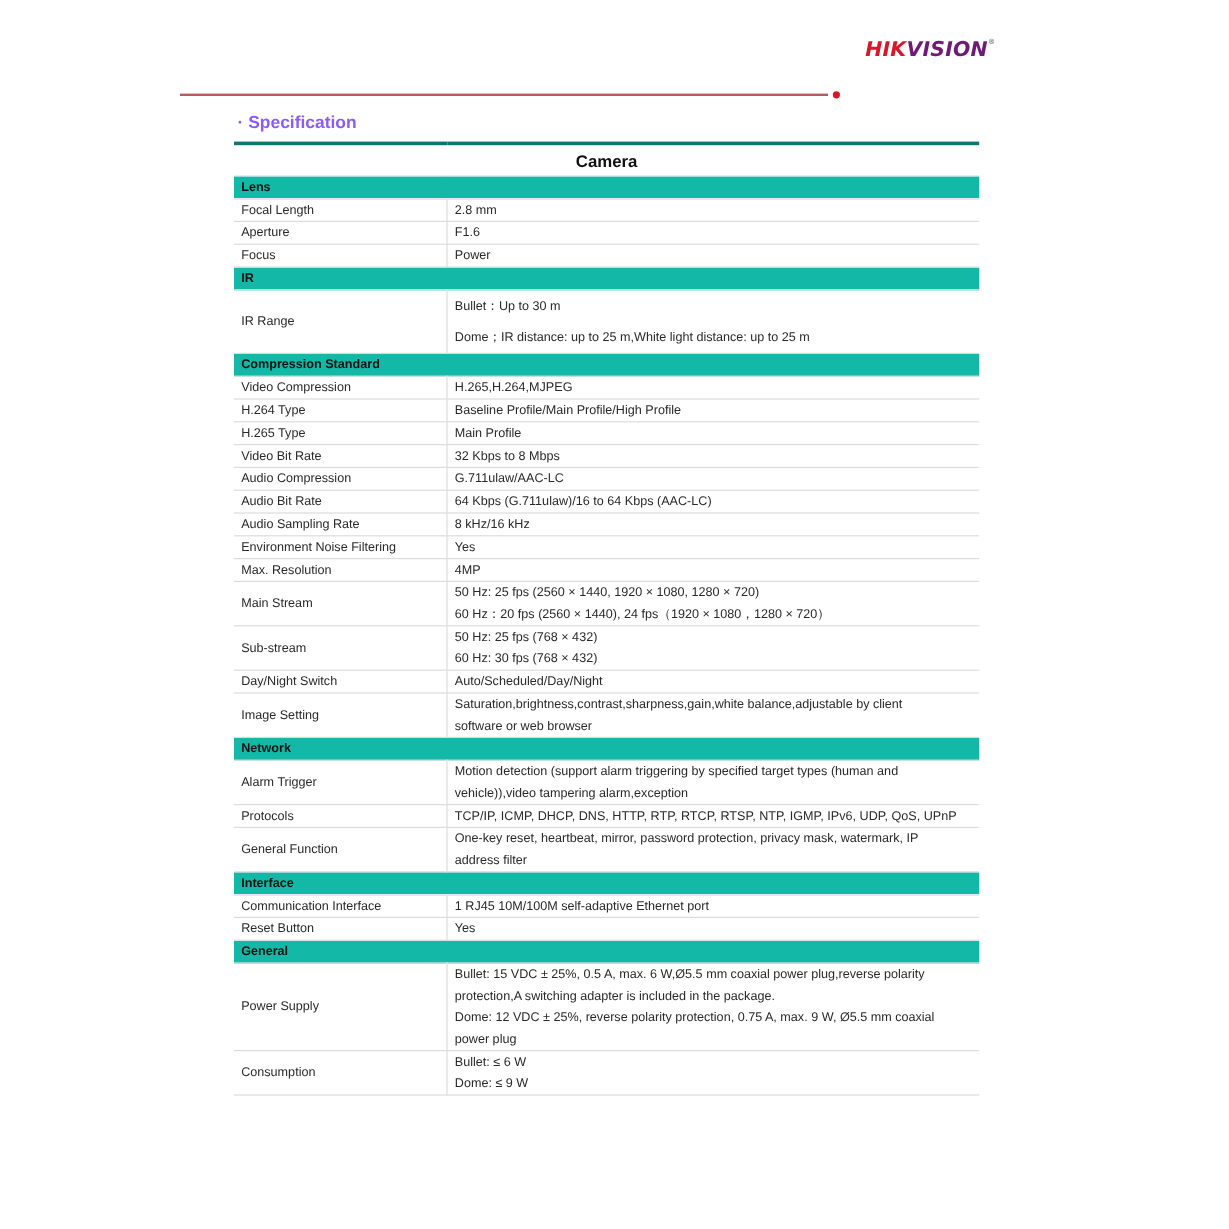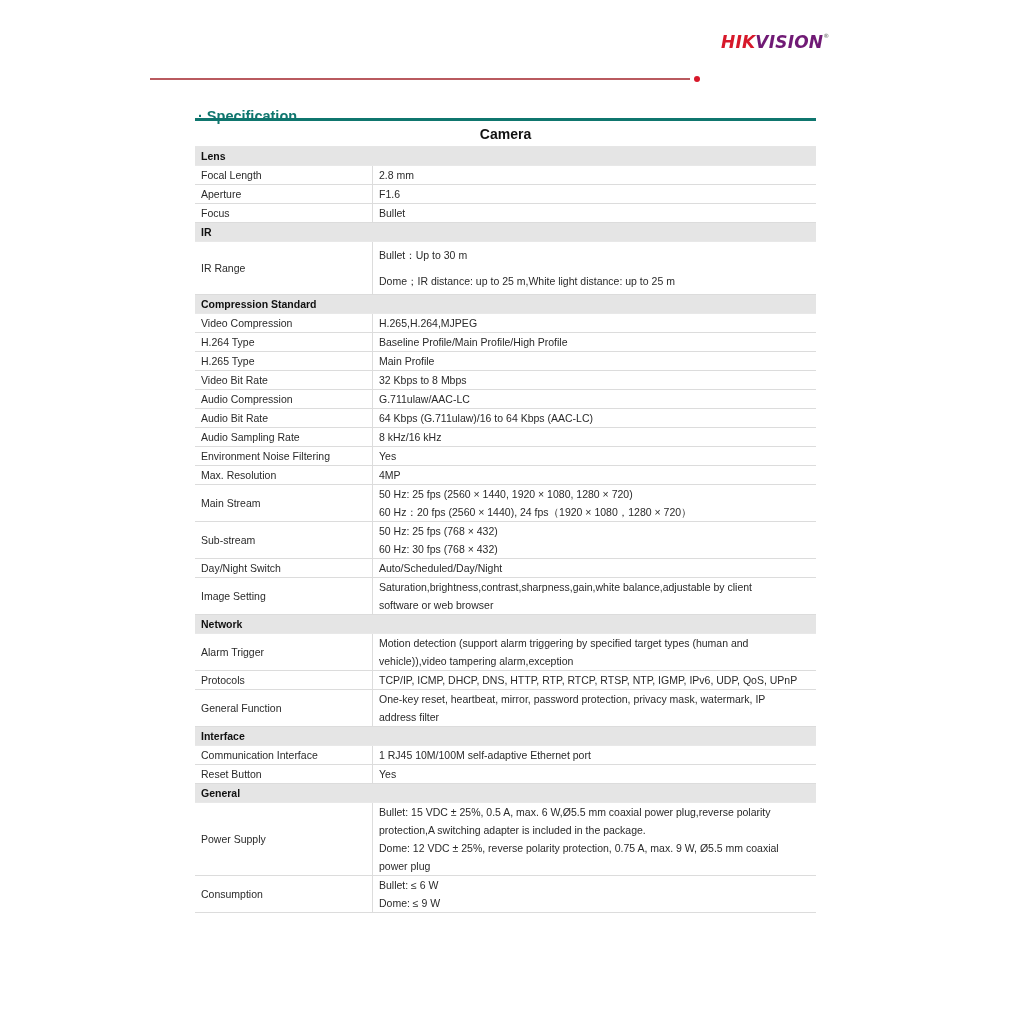"· Specification" .spec-heading { color: #0f766e -> #8b5cf6; top: 108px -> 95px }
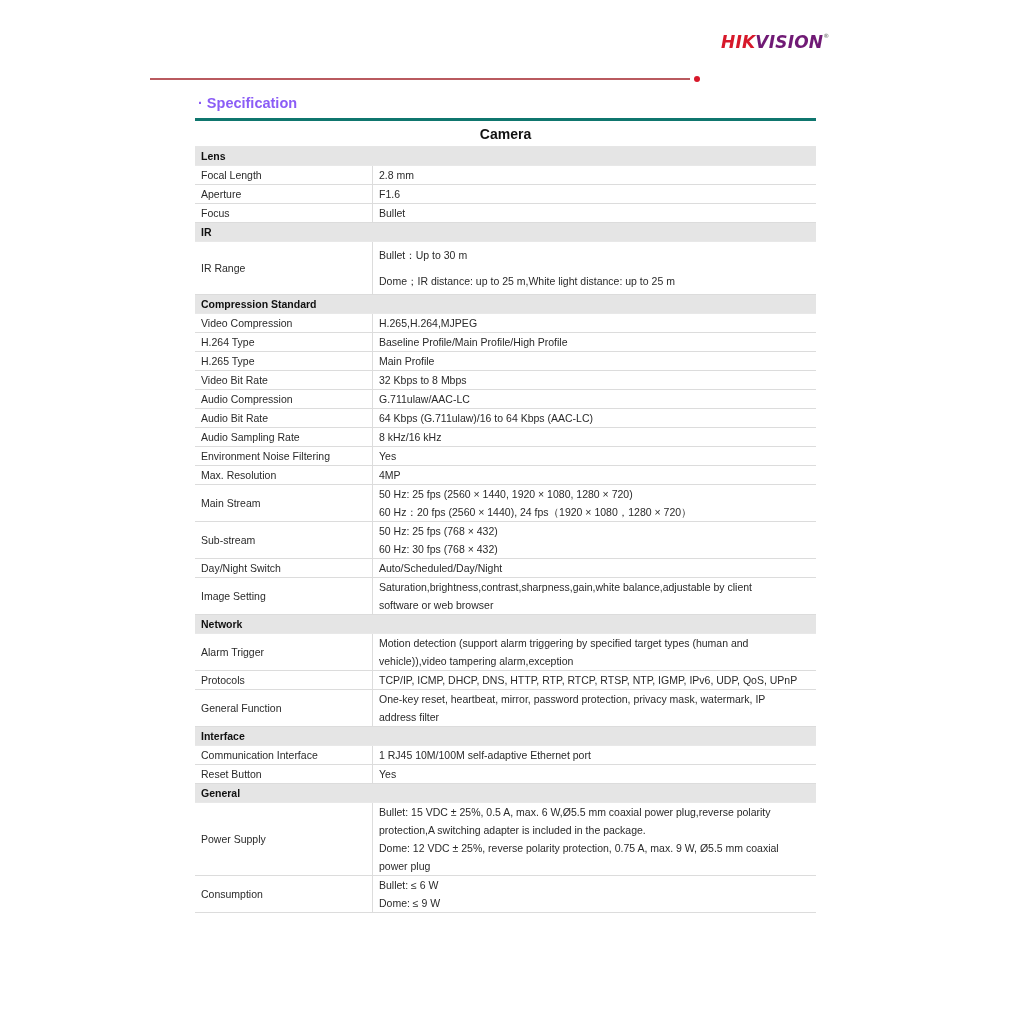"Lens" .spec-table tr.section td { background: #e5e5e5 -> #14b8a6 }
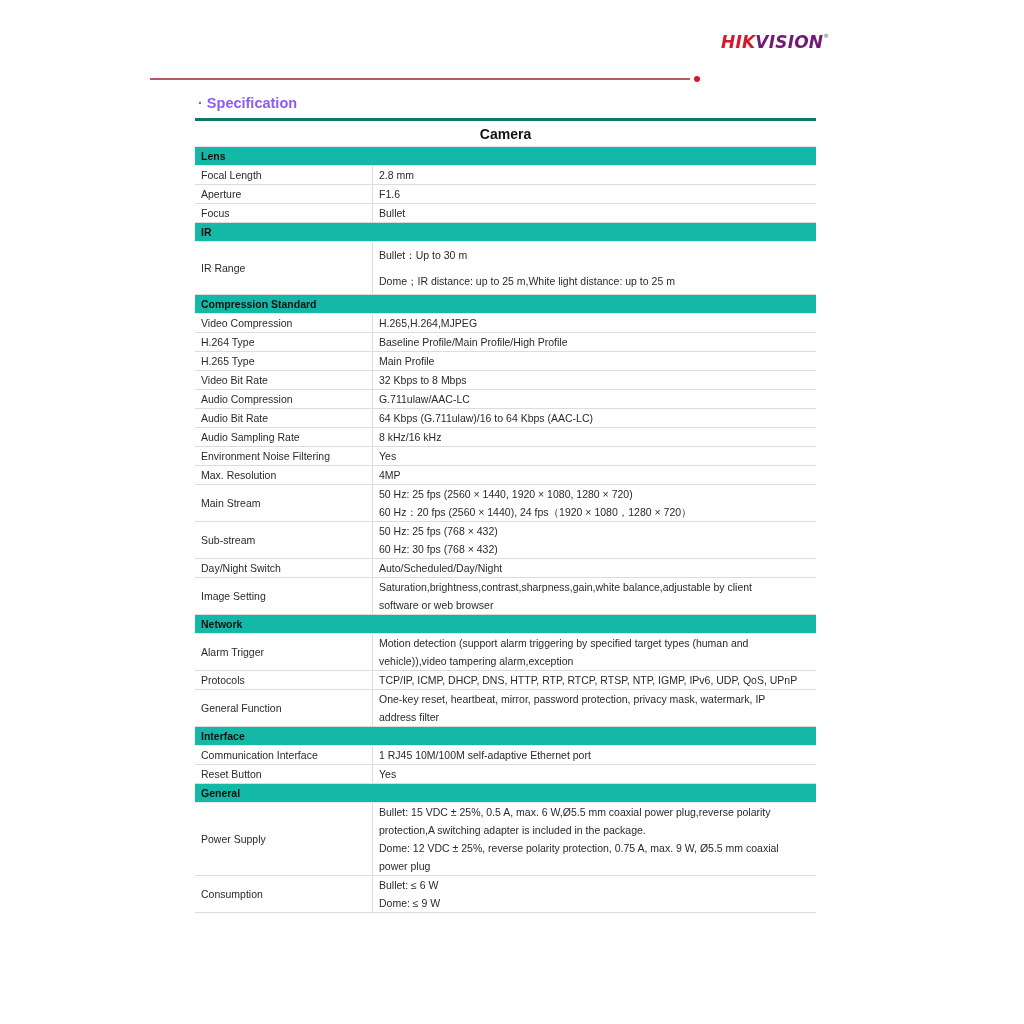"Bullet" span.v-line { text: Bullet -> Power }
